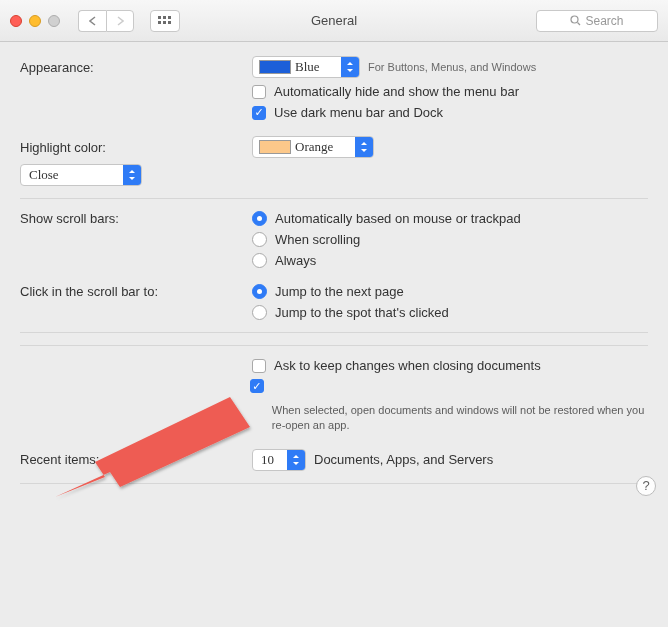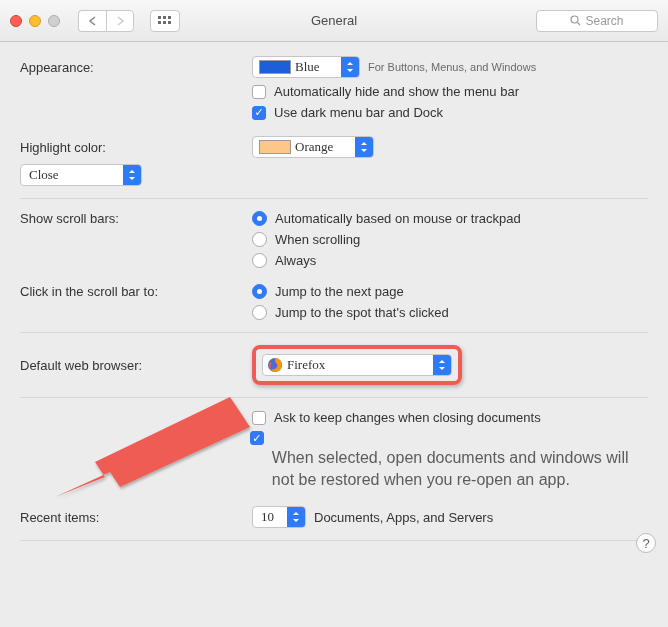"Default web browser:" div.row { html: <div> <div>Default web browser:</div> <div> <span> <div> <span> <svg> <circle></circle> <path></path> <path></path> </svg> </span> <span>Firefox</span> <span></span> </div> </span> </div> </div> -> none }
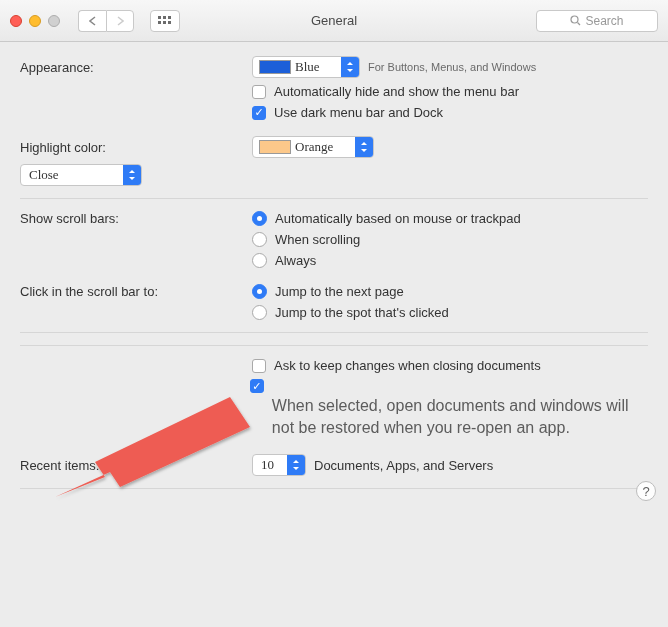"When selected, open documents and" .hint { font-size: 16px -> 11px; margin-top: 2px -> 10px }
